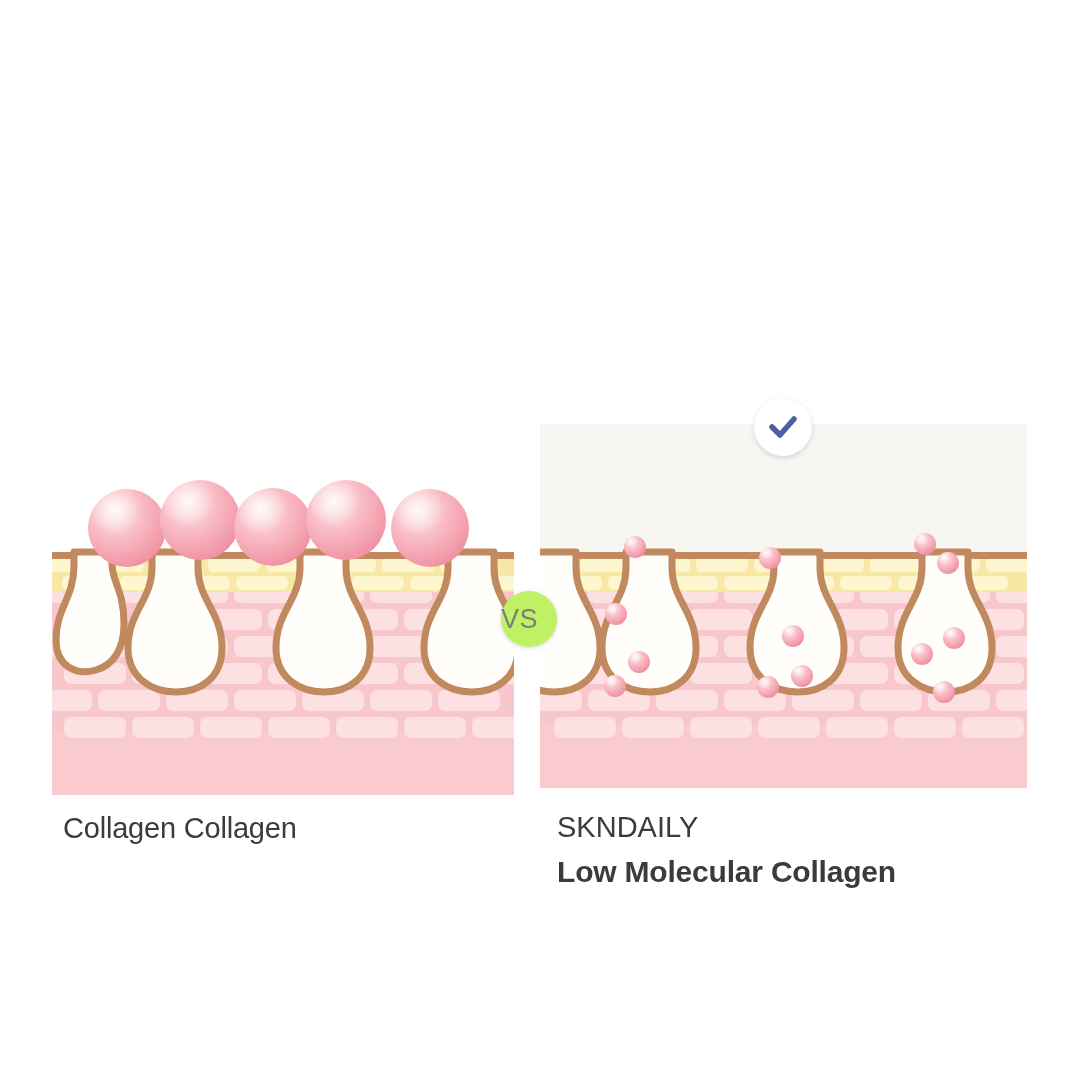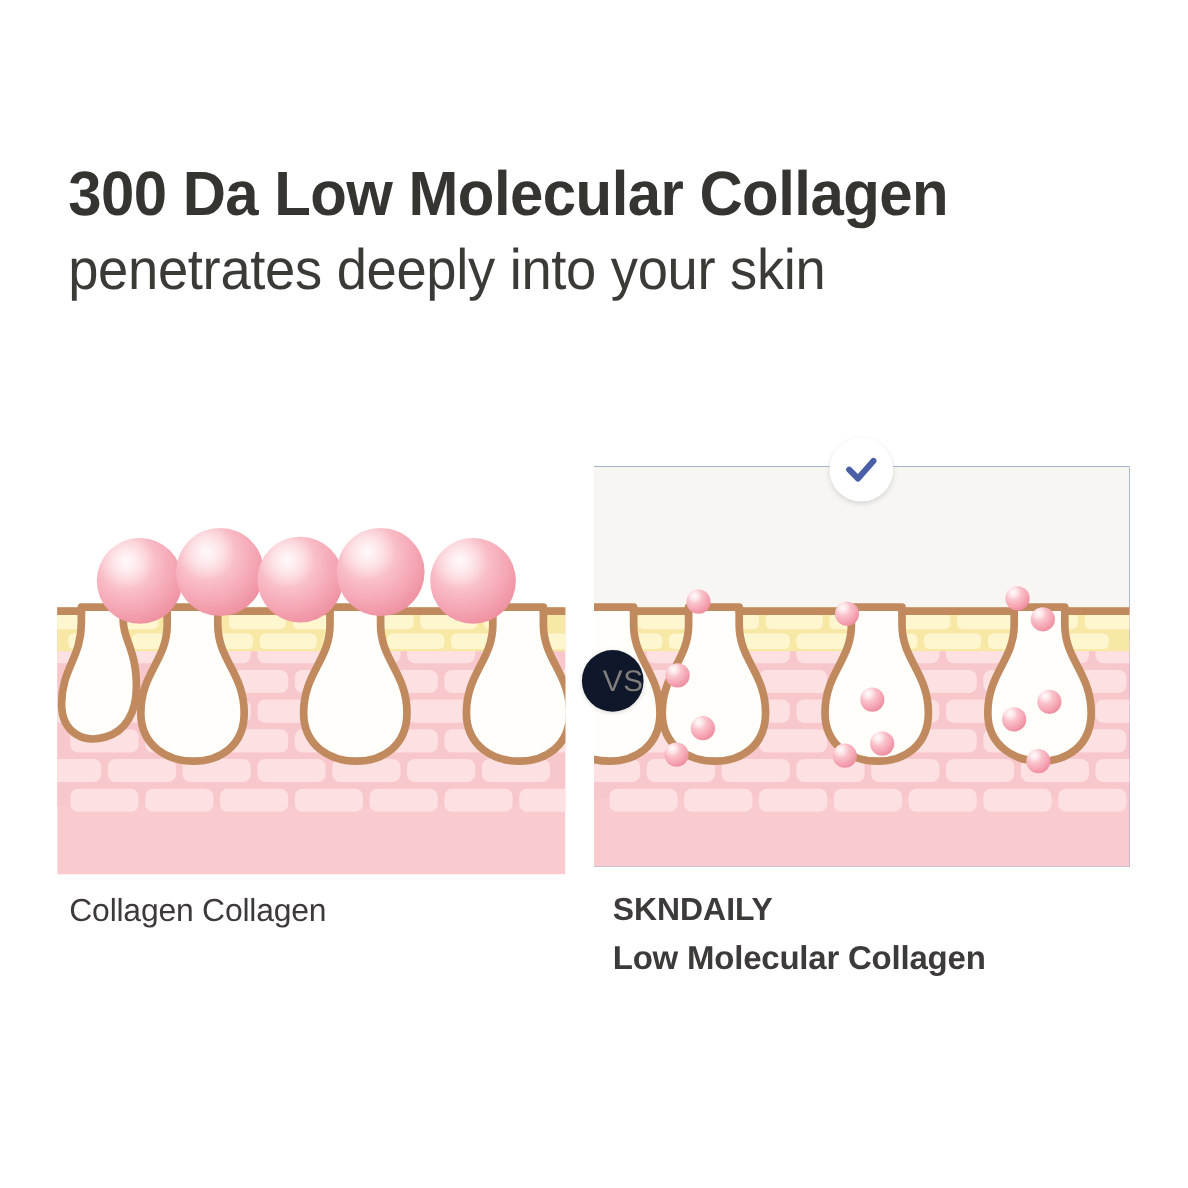"300 Da Low Molecular Collagen" div { html: <div> <div>300 Da Low Molecular Collagen</div> <div>penetrates deeply into your skin</div> </div> -> none }
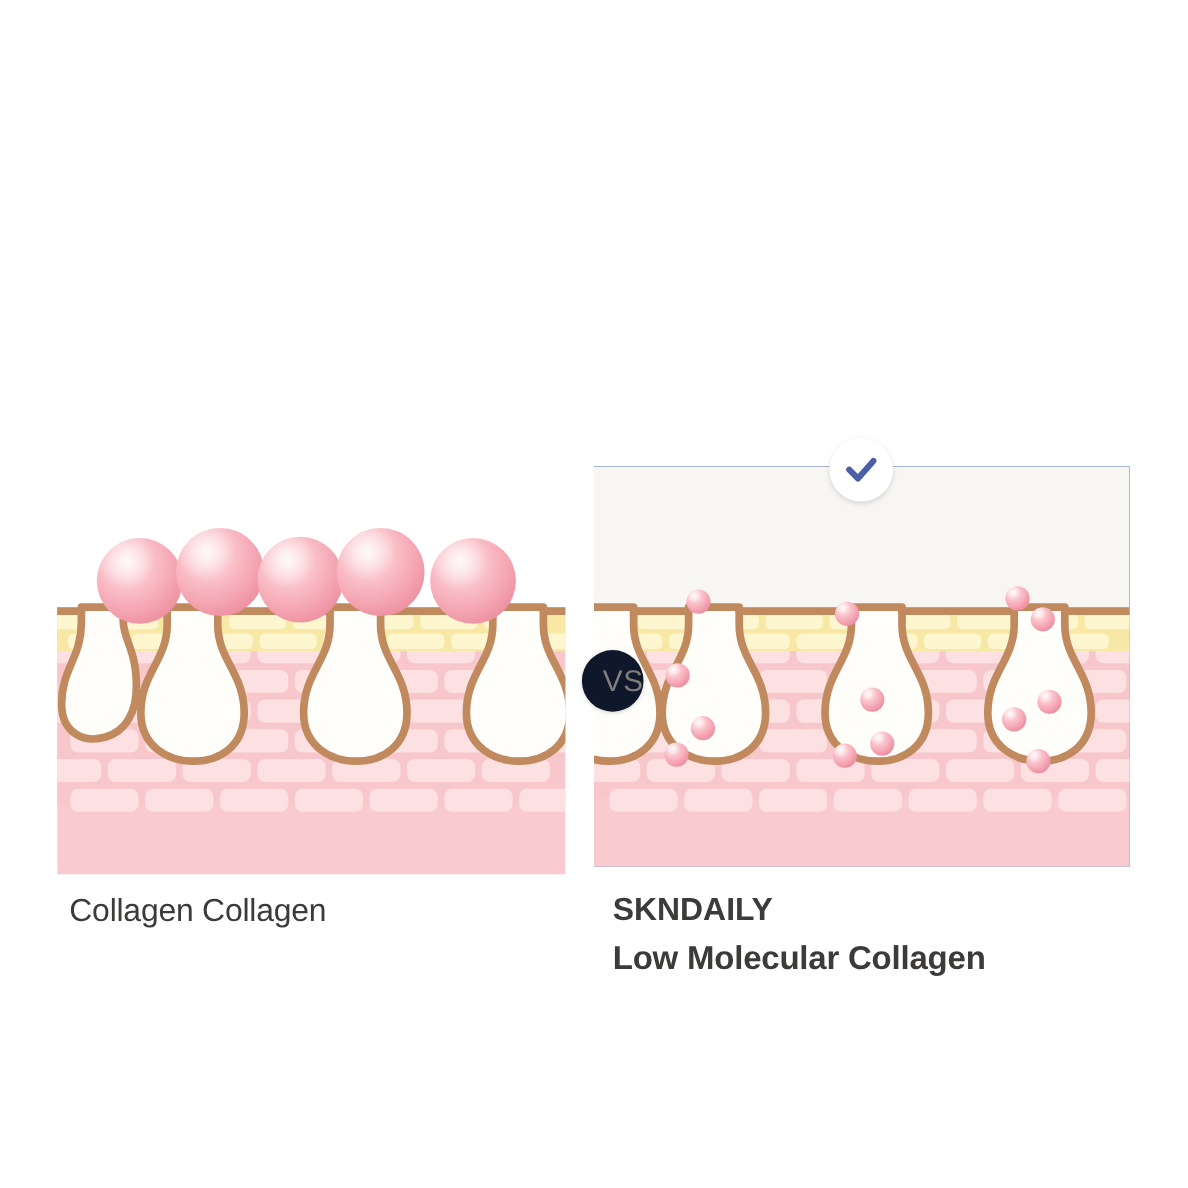"VS" #vs-badge { background: #0f172a -> #bef264; justify-content: flex-end -> flex-start; left: 529px -> 501px }
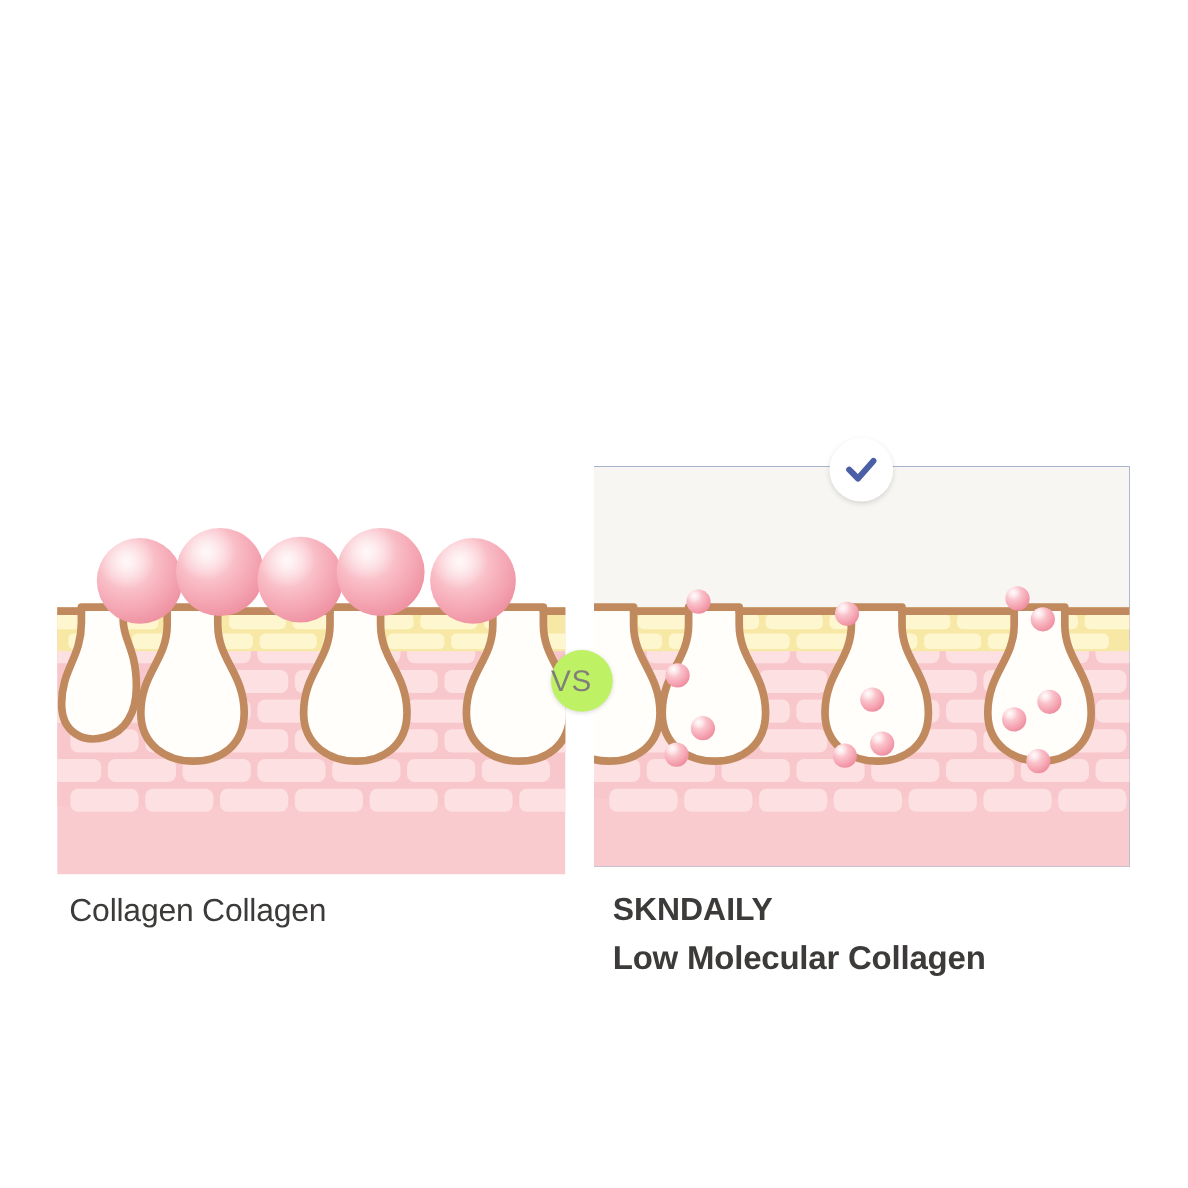"SKNDAILY" #caption-right-brand { font-weight: 700 -> 400 }
